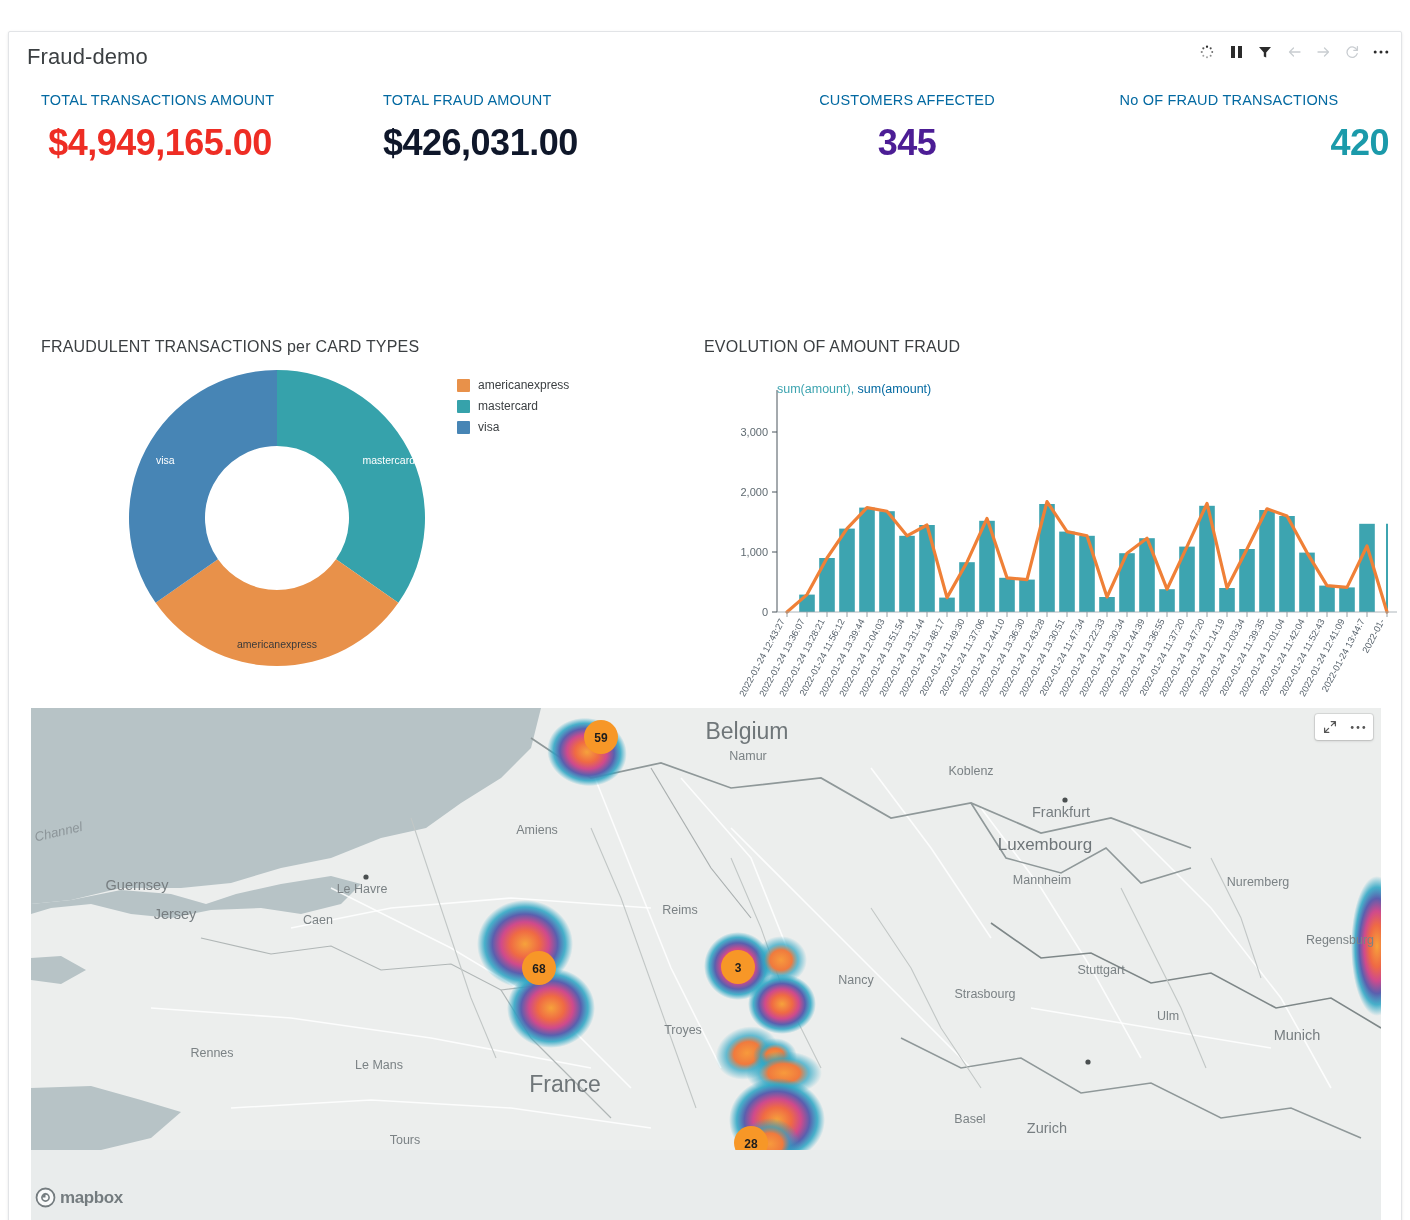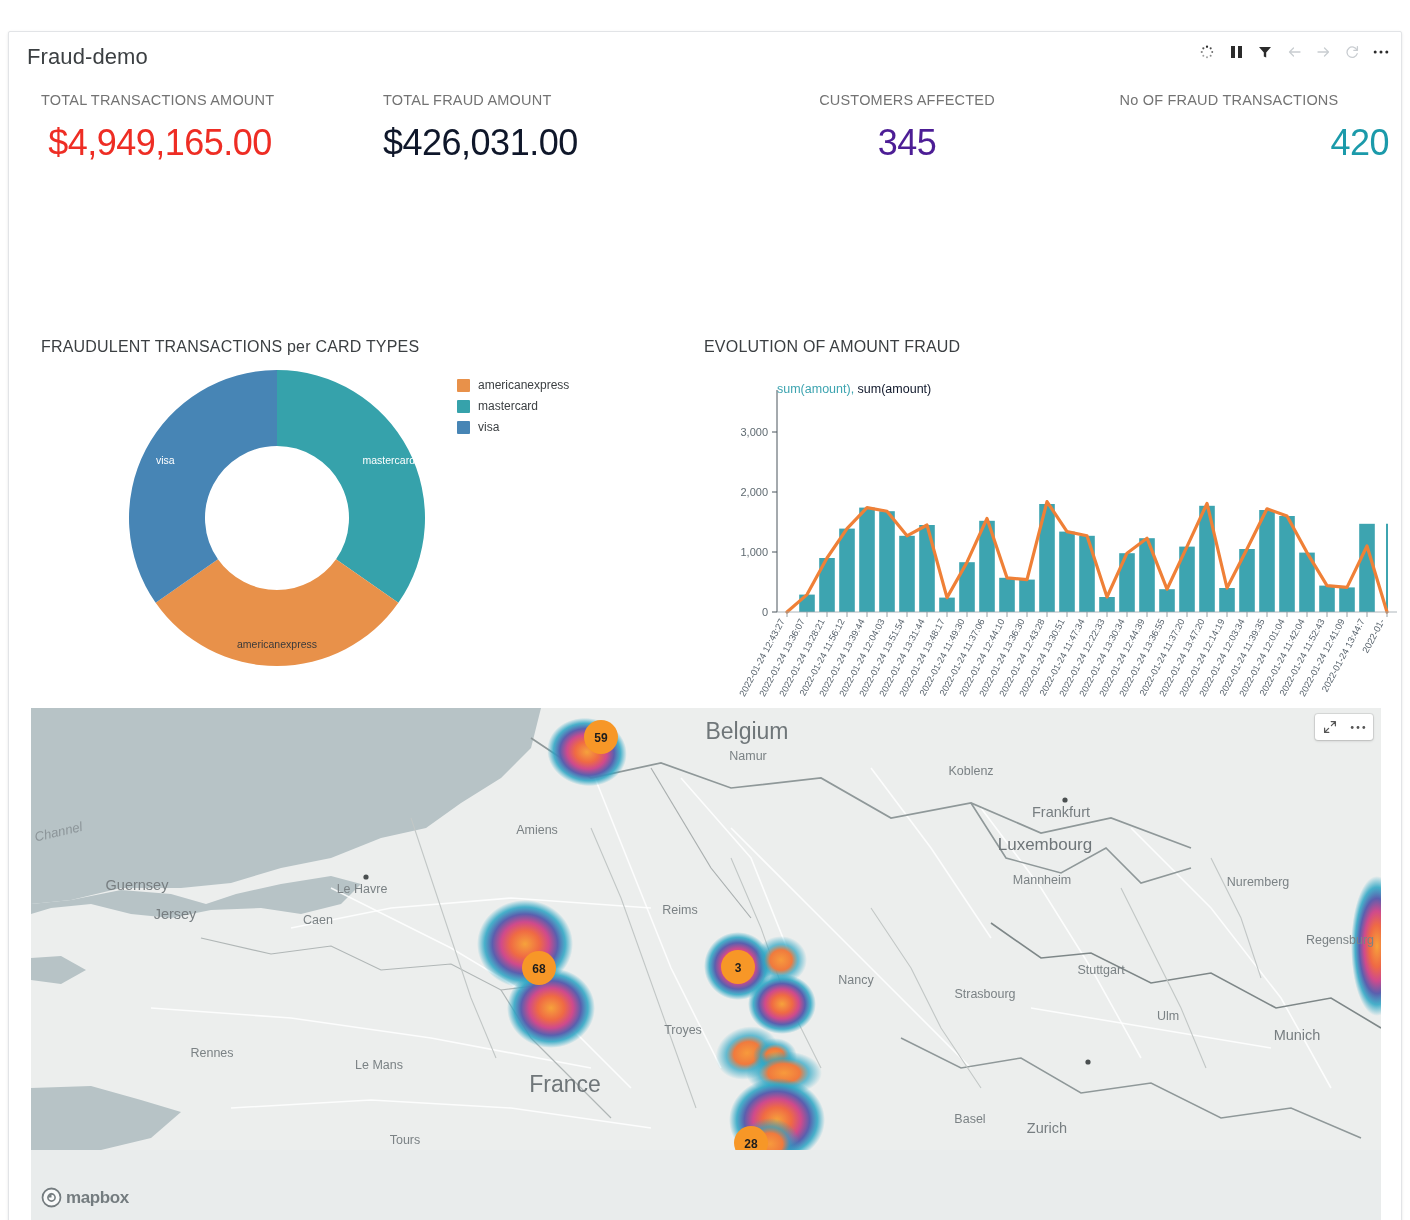"TOTAL TRANSACTIONS AMOUNT" .kpi-label { color: #737373 -> #0369a1 }
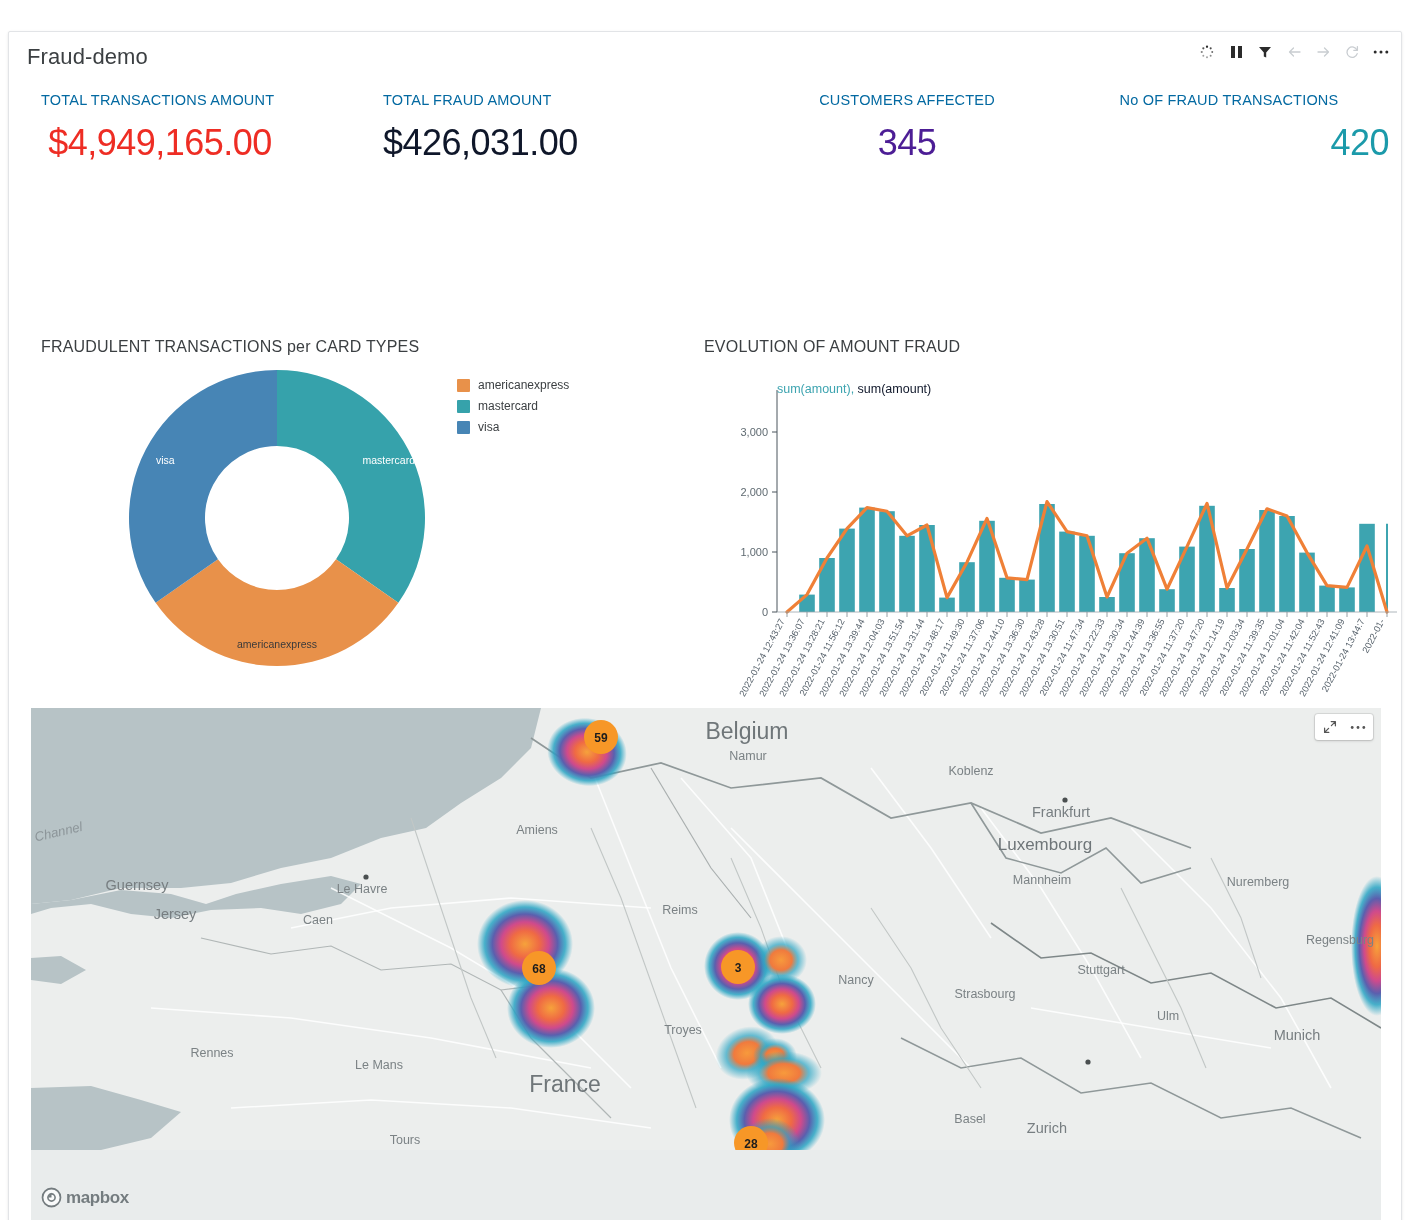"$4,949,165.00" .kpi-value { font-weight: 400 -> 700 }
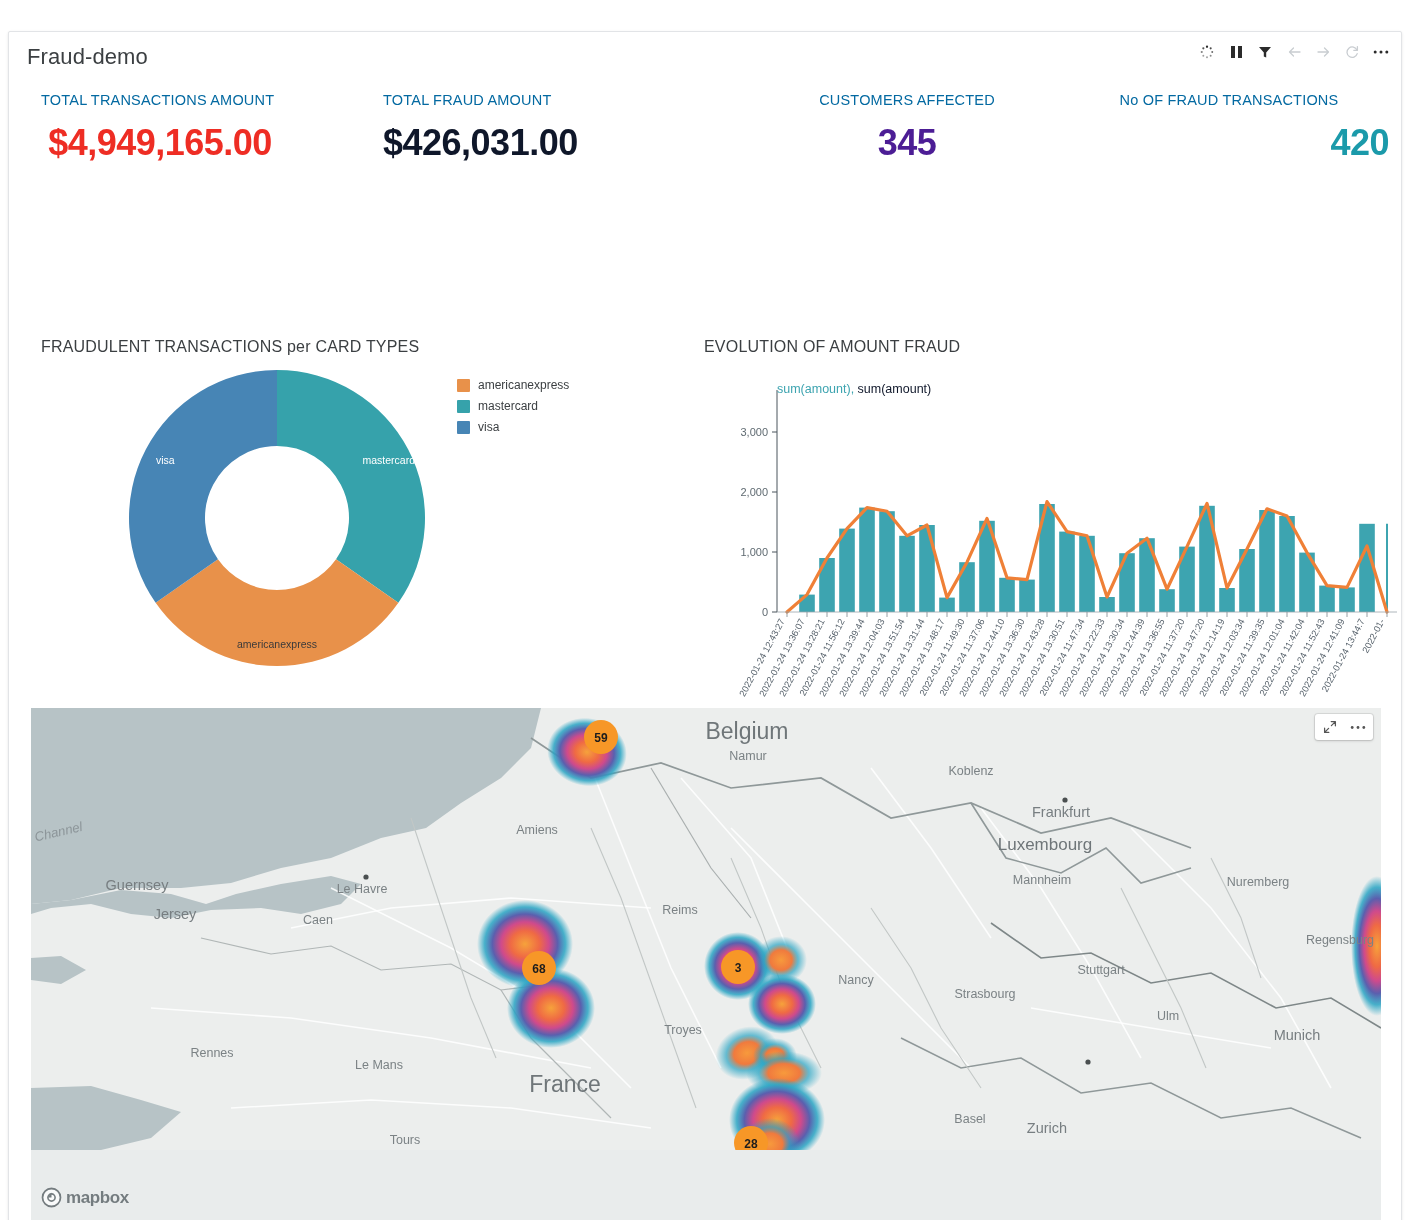"sum(amount)" span { color: #0f172a -> #0369a1 }
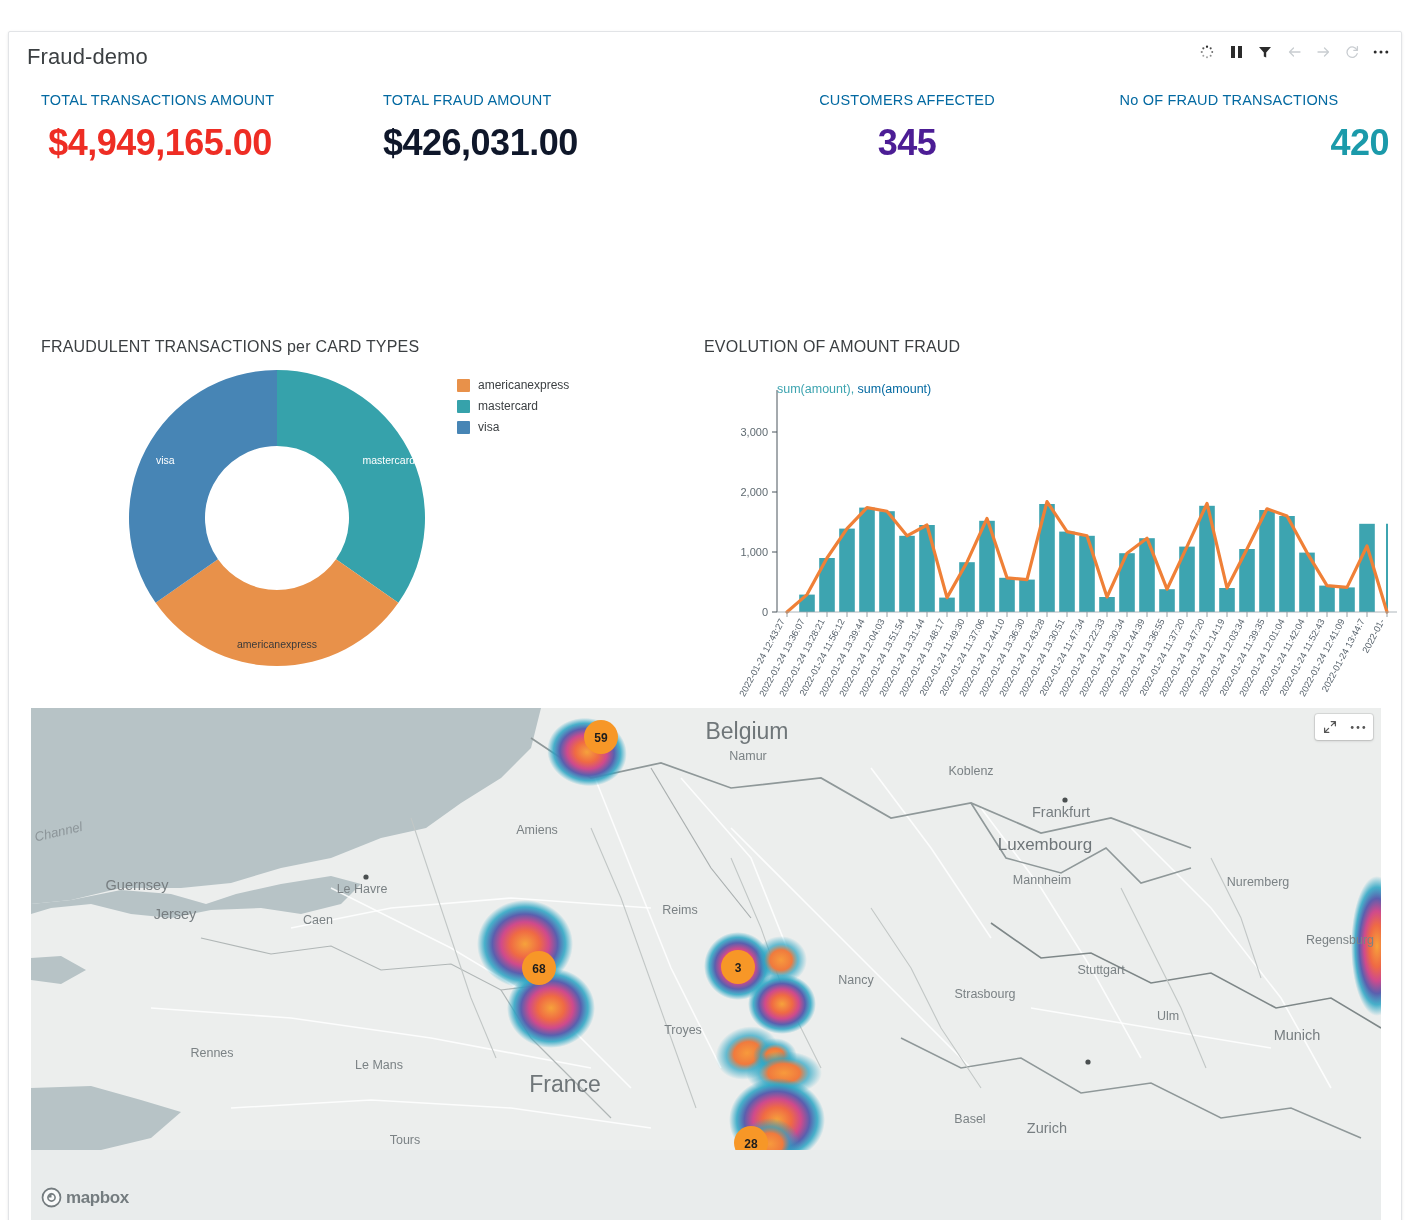"mapbox" .mapbox-logo { left: 10px -> 4px }
